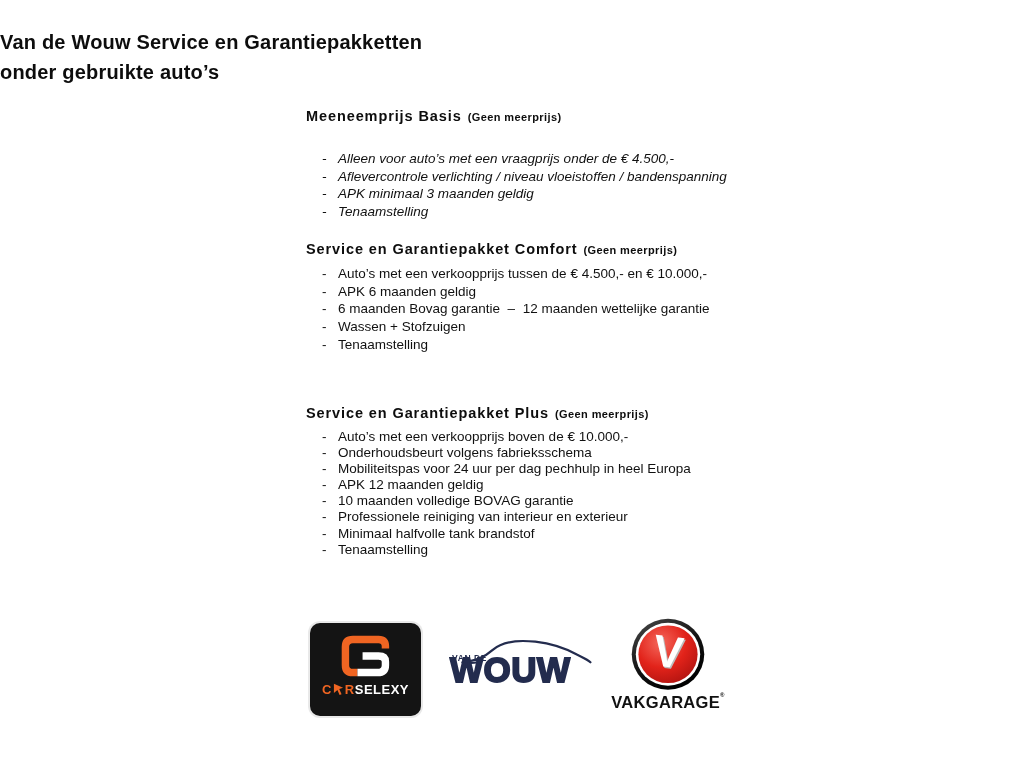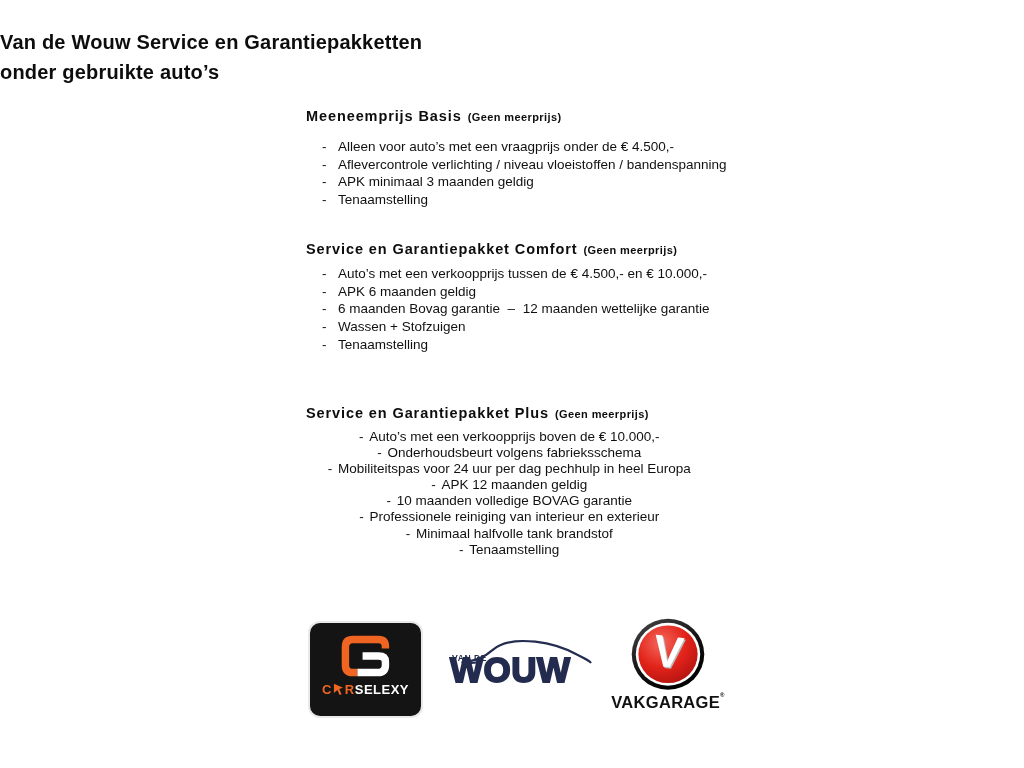"Alleen voor auto’s met een" ul.item-list { font-style: none -> italic; top: 138px -> 150px }
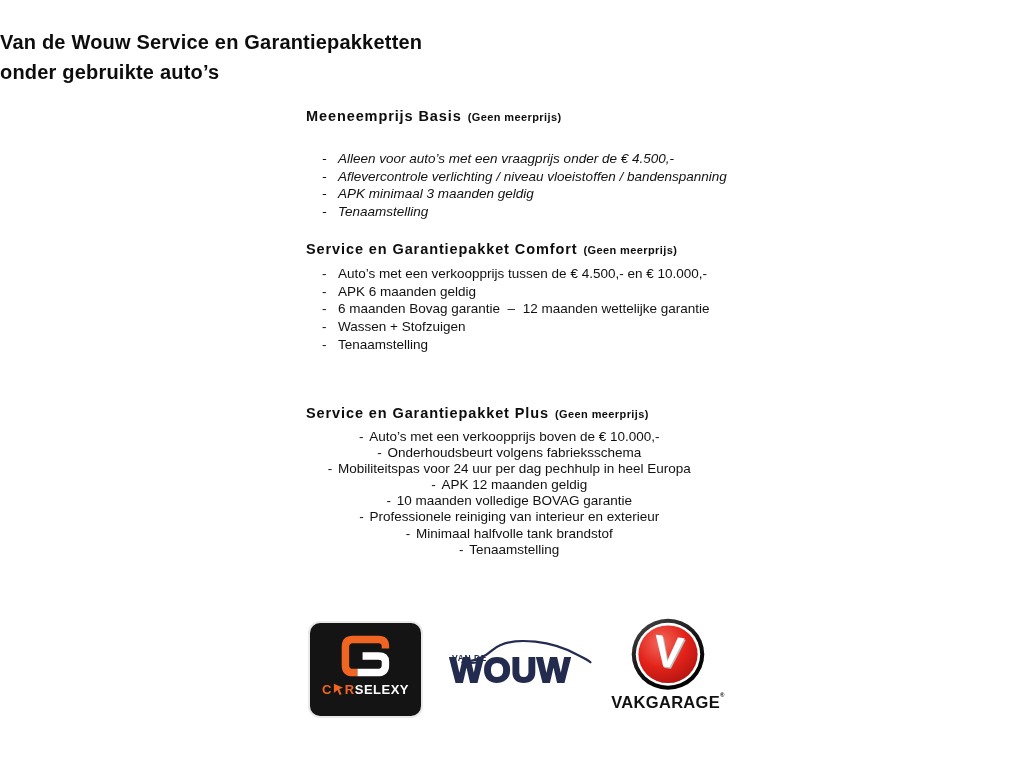"Auto’s met een verkoopprijs boven" .lh-b li { text-align: center -> none }
